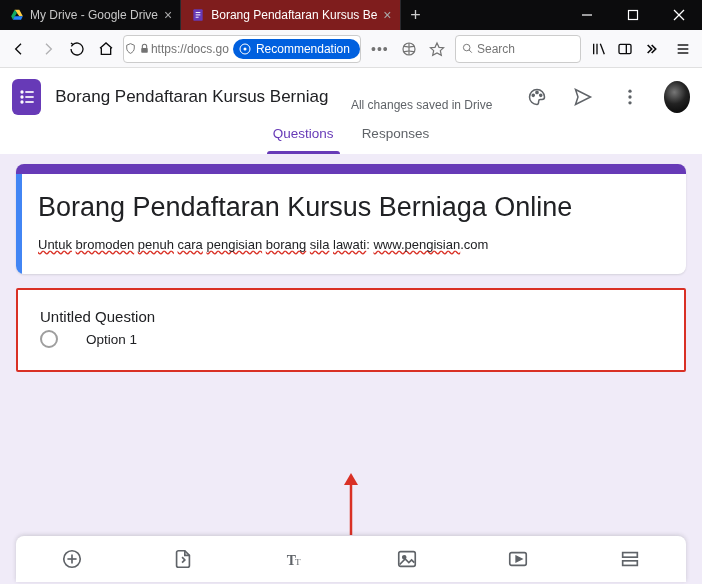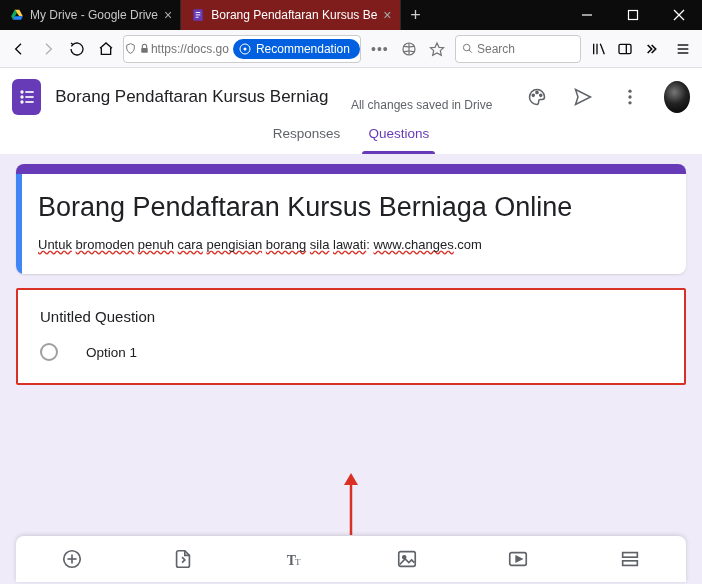"Responses" div.formtab { order: before "Questions" -> after "Questions" }
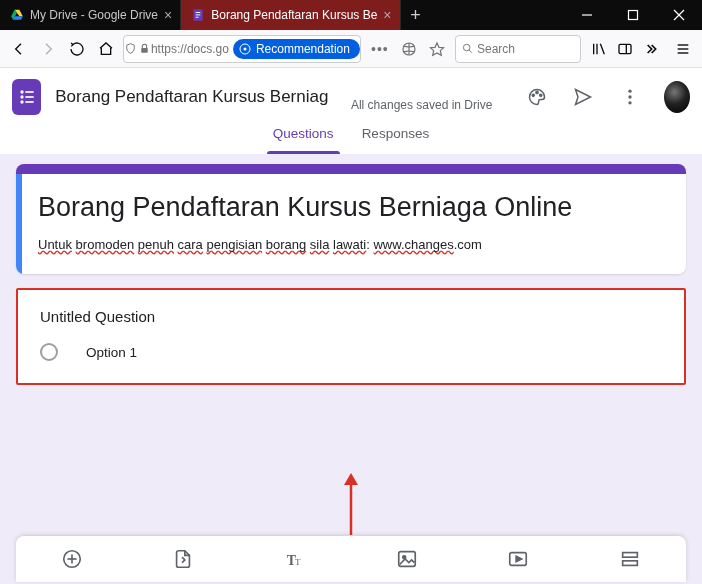"www.changes" span.spell-err { text: www.changes -> www.pengisian }
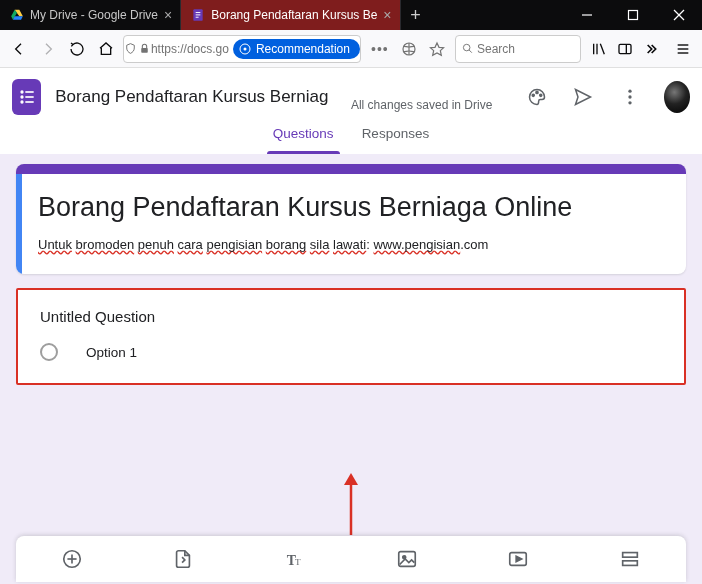"Untitled Question" .q-title { margin-bottom: 18px -> 5px }
